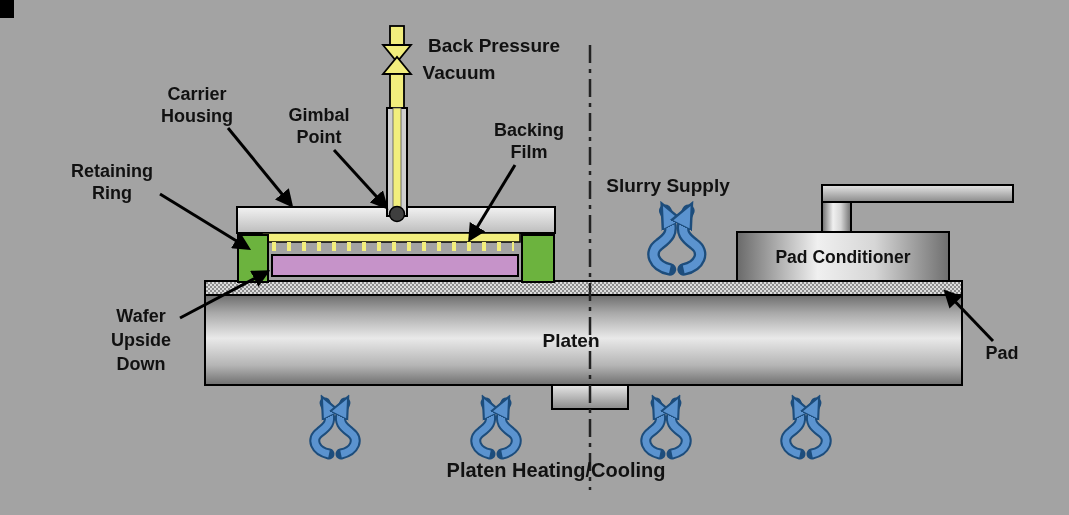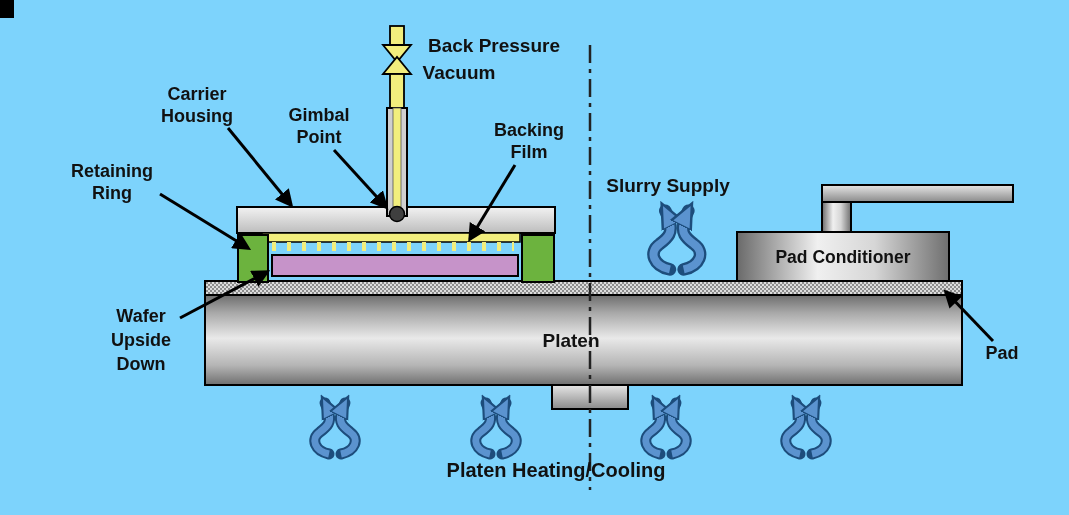"Back Pressure" .stage { background: #7dd3fc -> #a3a3a3 }
